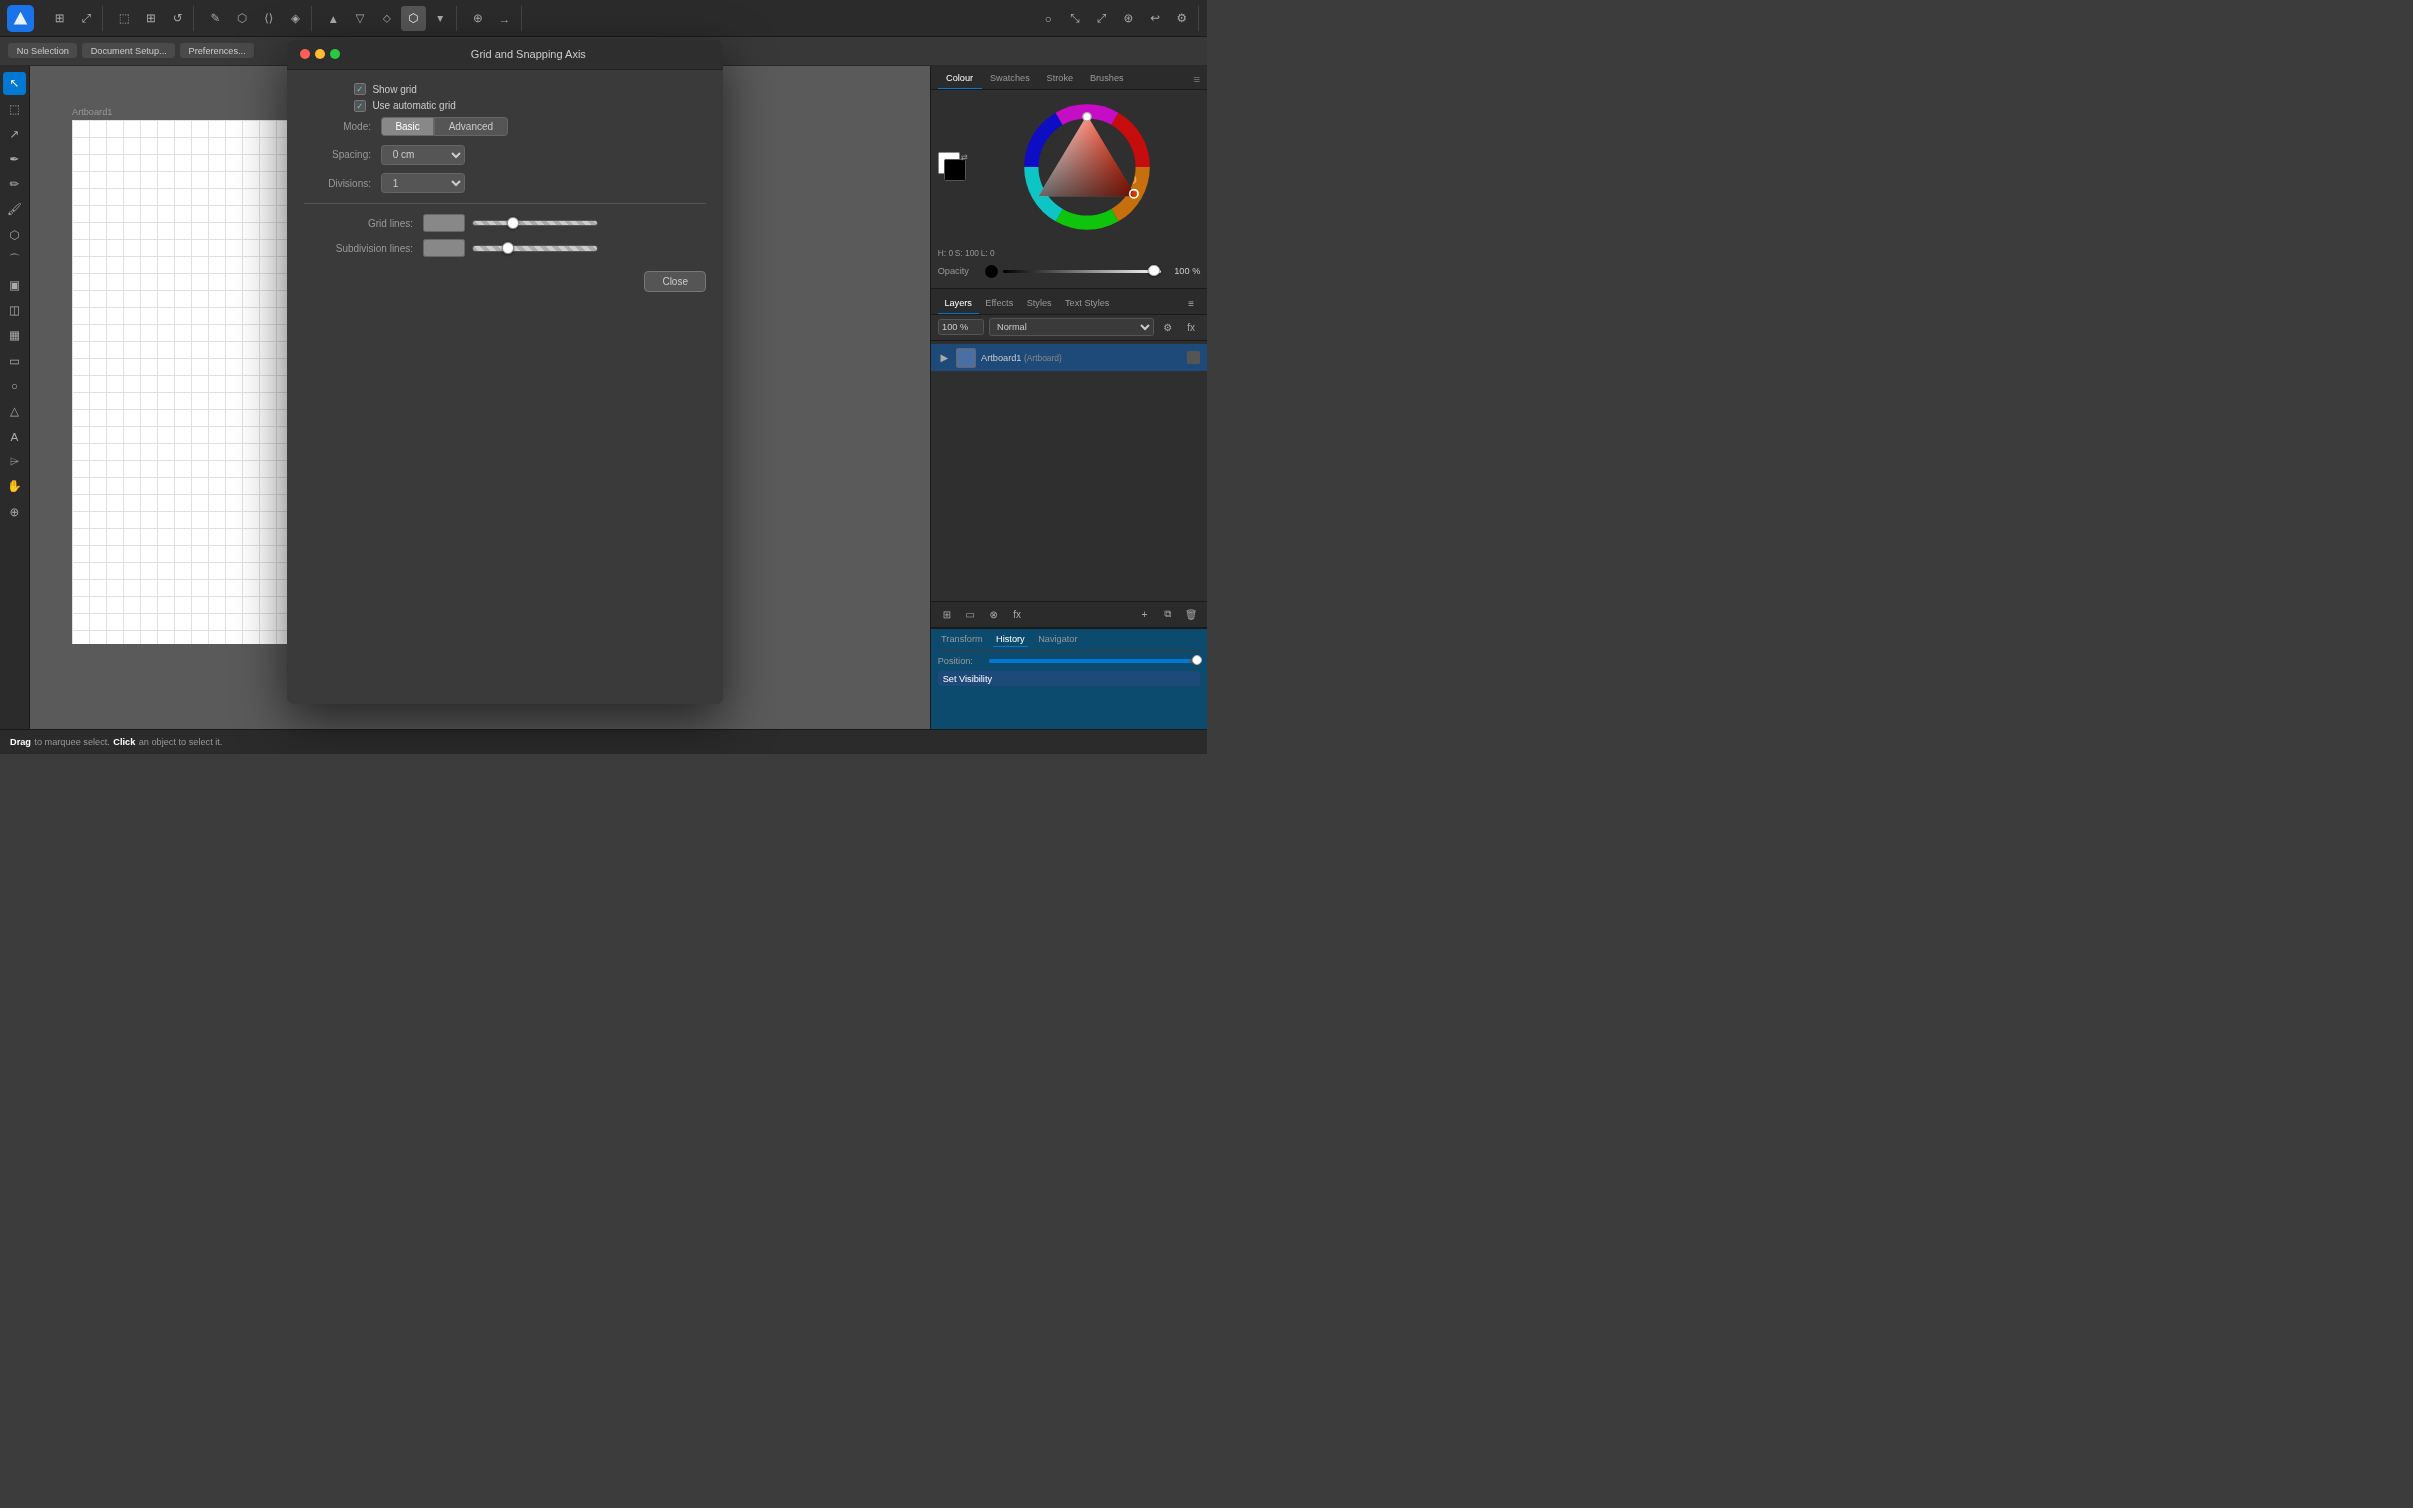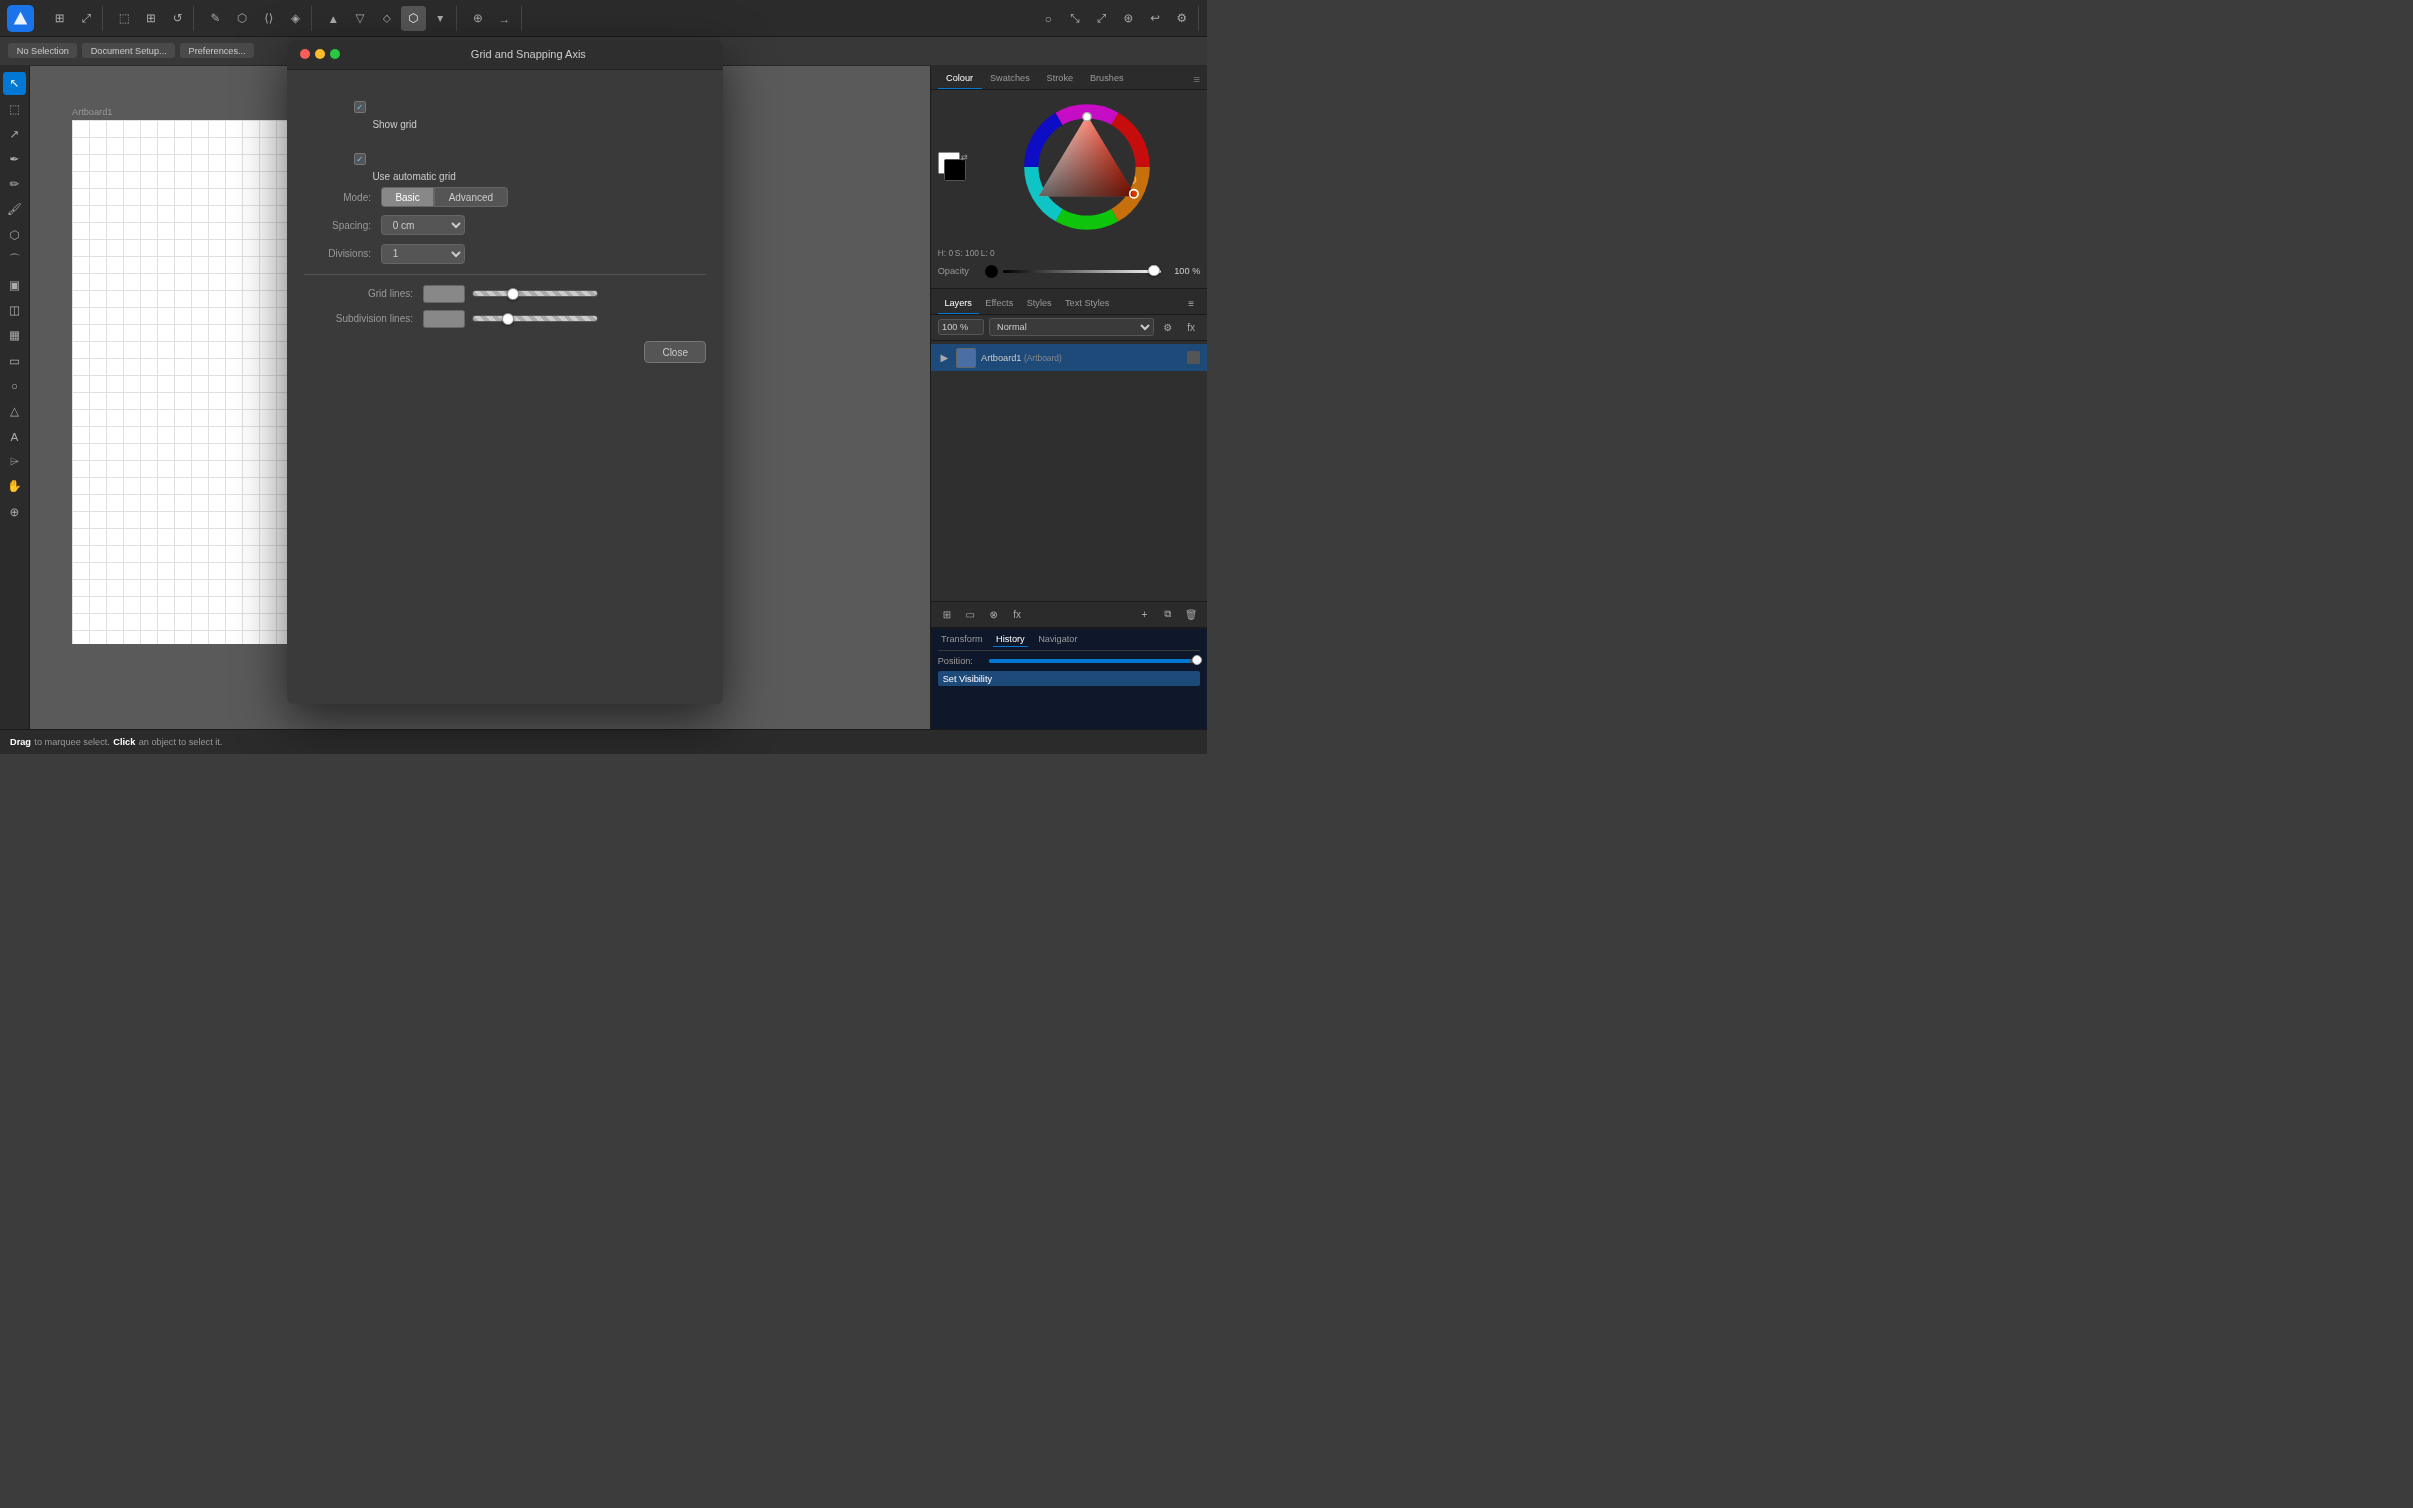"Show grid" .dialog-checkbox-label { margin-top: 36px -> none }
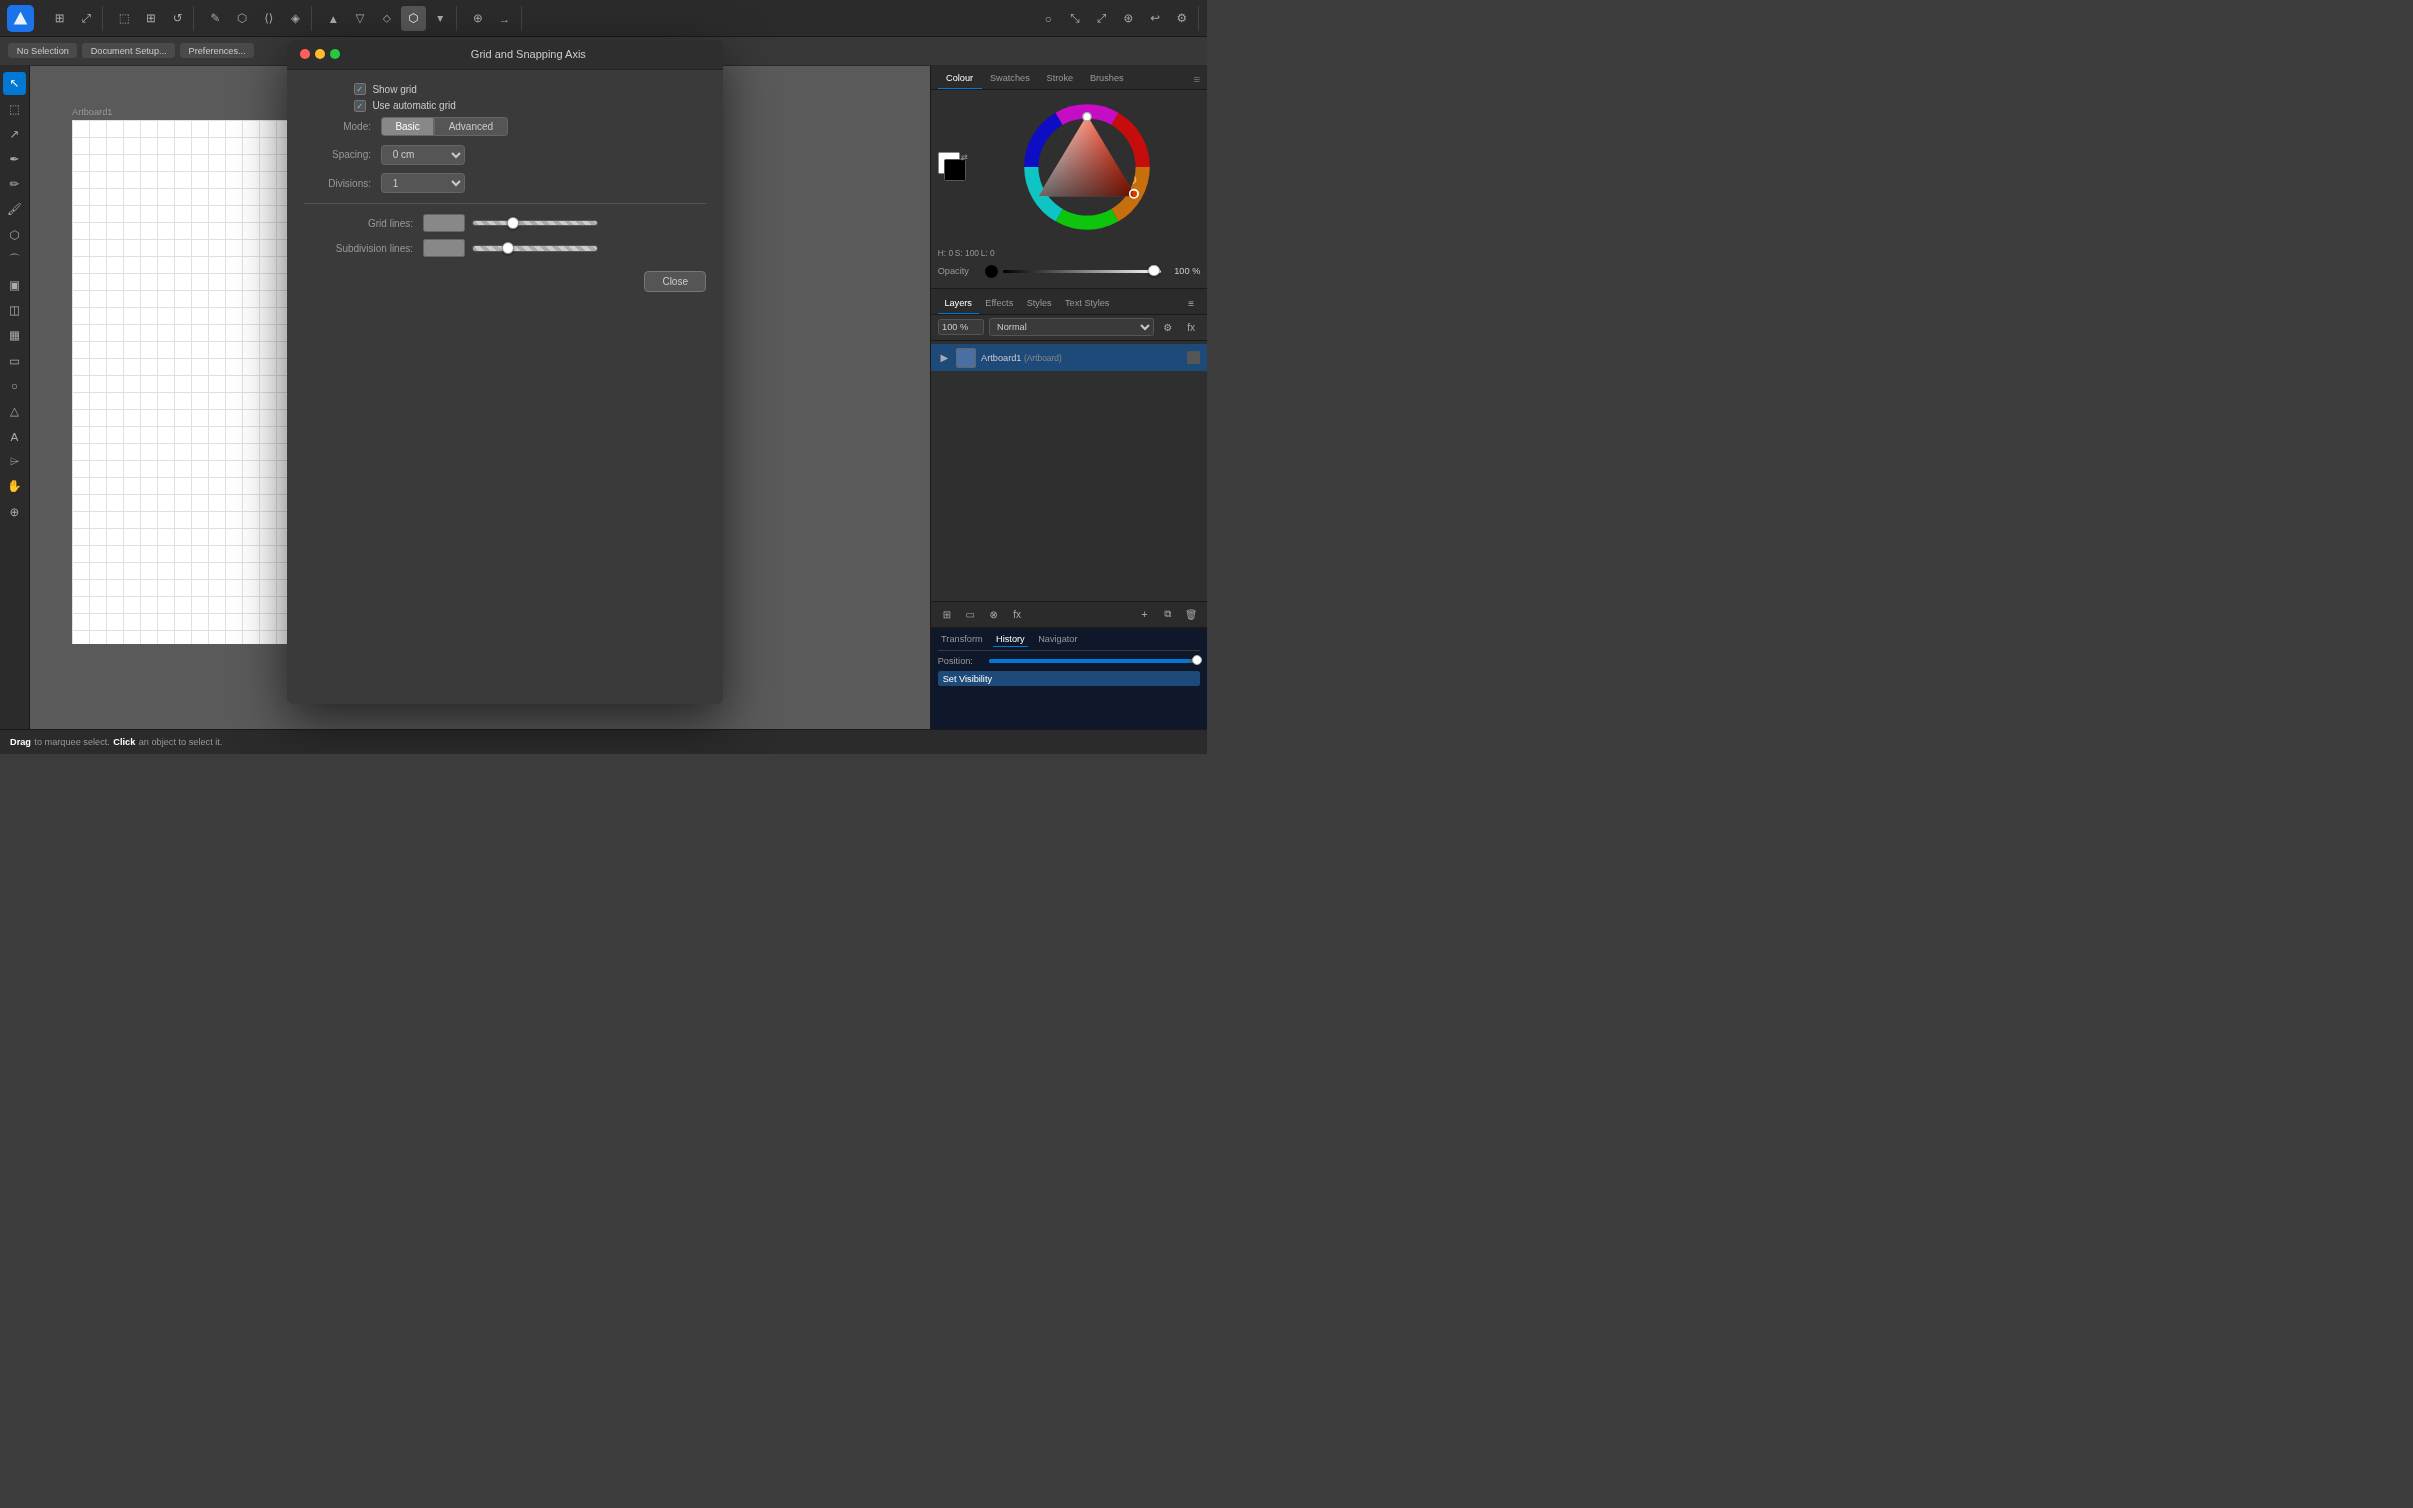"Transform" .bottom-panel { background: #0f172a -> #0c4a6e }
